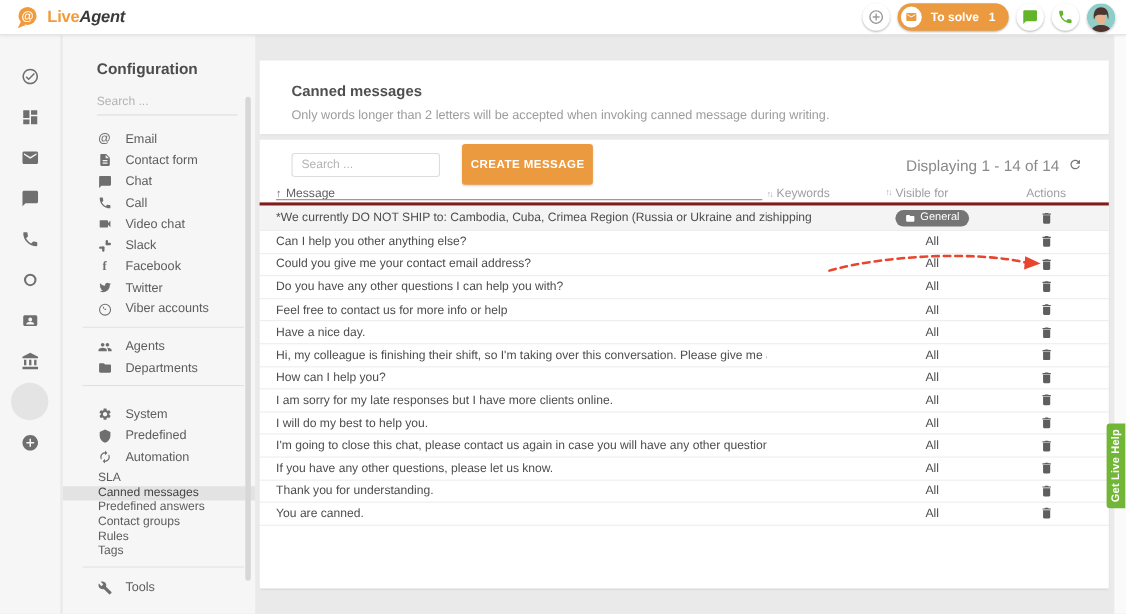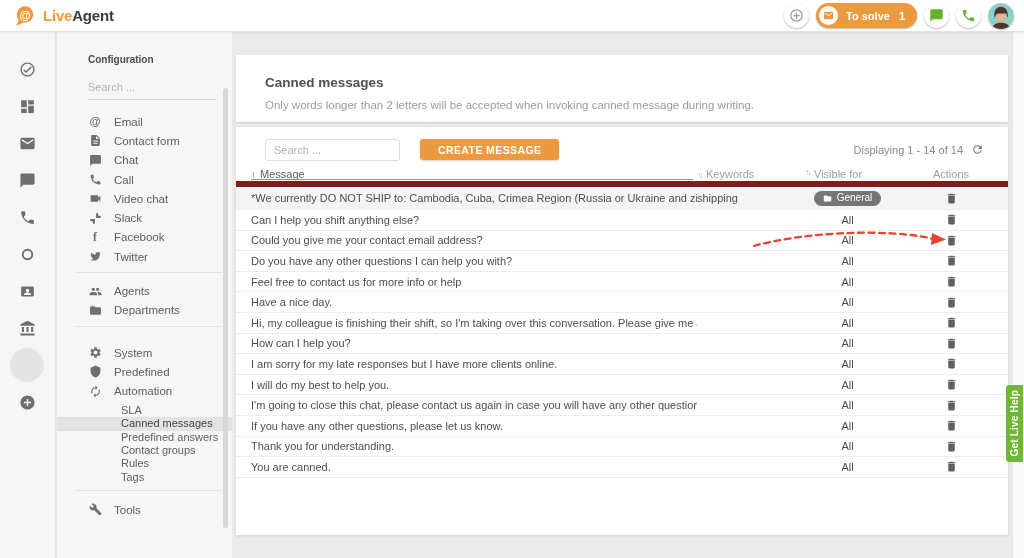"Agent" .logo-agent { font-style: none -> italic }
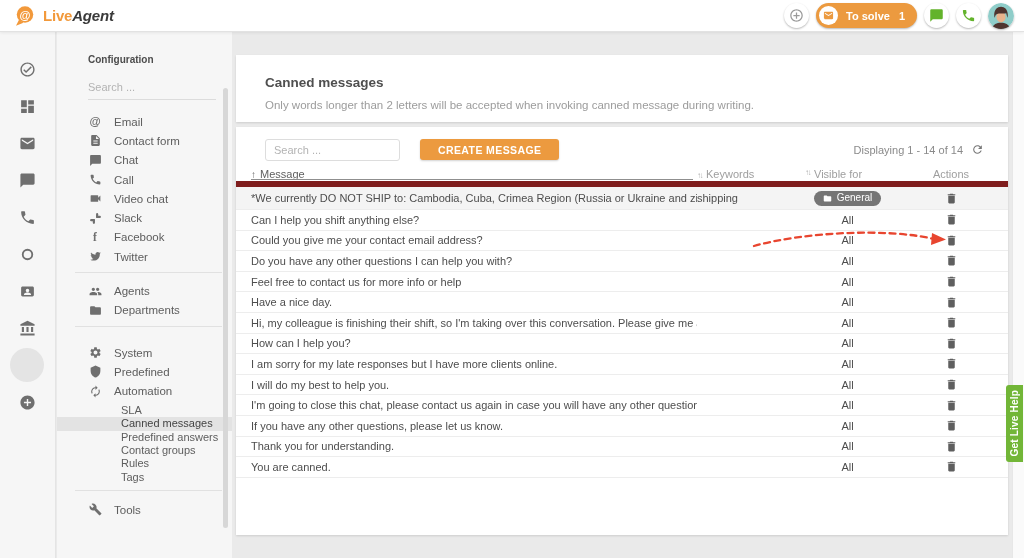"Configuration" .side-title { font-size: 10px -> 14px }
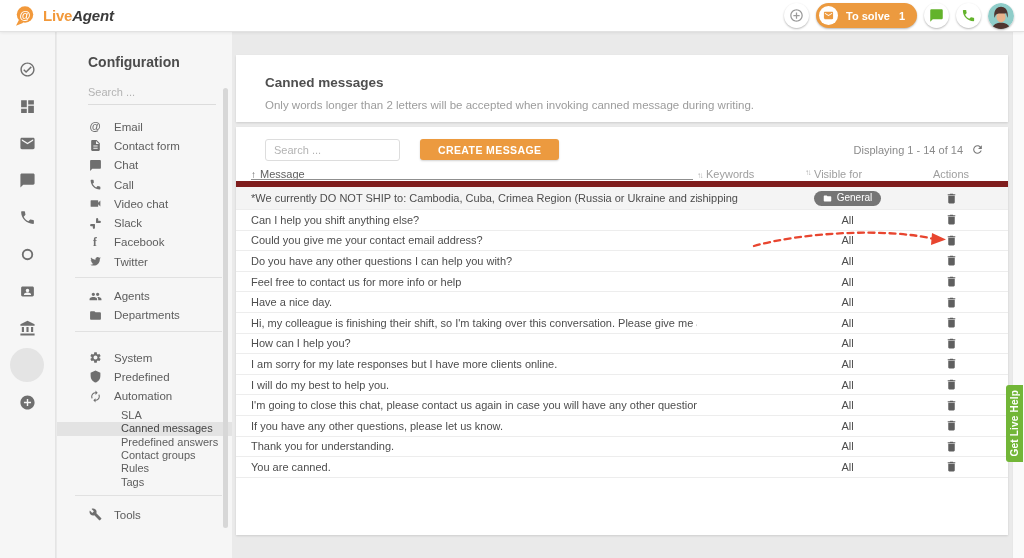"CREATE MESSAGE" .create-btn { height: 21px -> 37px; padding: 0 18px -> 0 8px }
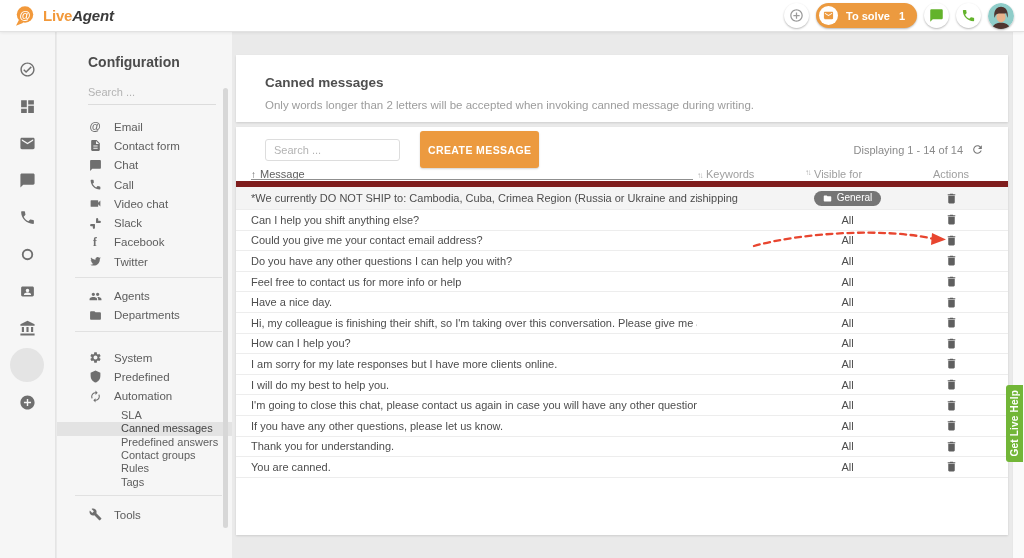"Displaying 1 - 14 of" .displaying { font-size: 11px -> 14px }
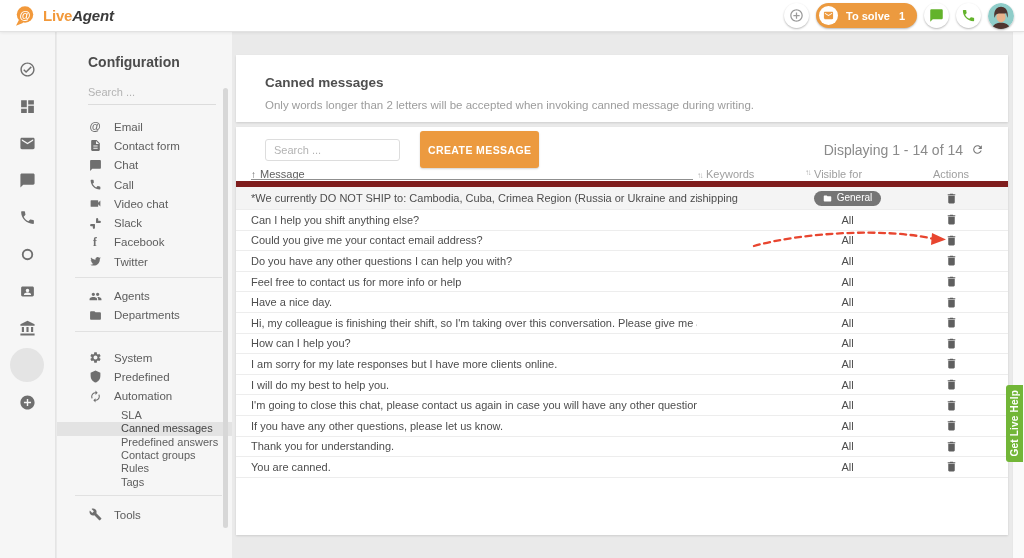"↑ Message" .thead { border-bottom: 6px solid #7f1d1d -> 3px solid #7f1d1d }
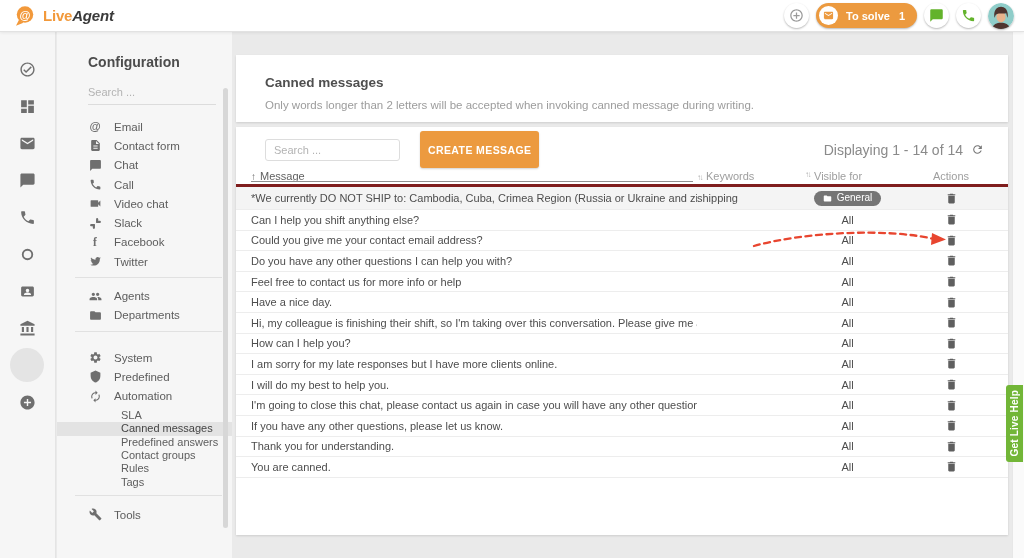"Can I help you shift" div.col-msg { text: shift -> other }
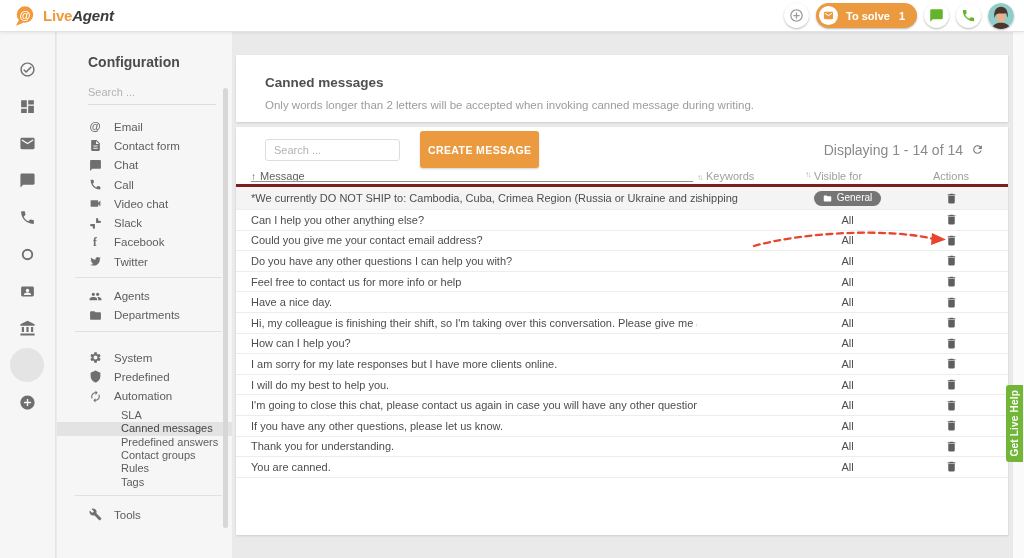"Viber accounts" div.side-item { html: none -> <div> <span> <svg> <circle></circle> <path></path> </svg> </span> <span>Viber accounts</span> </div> }
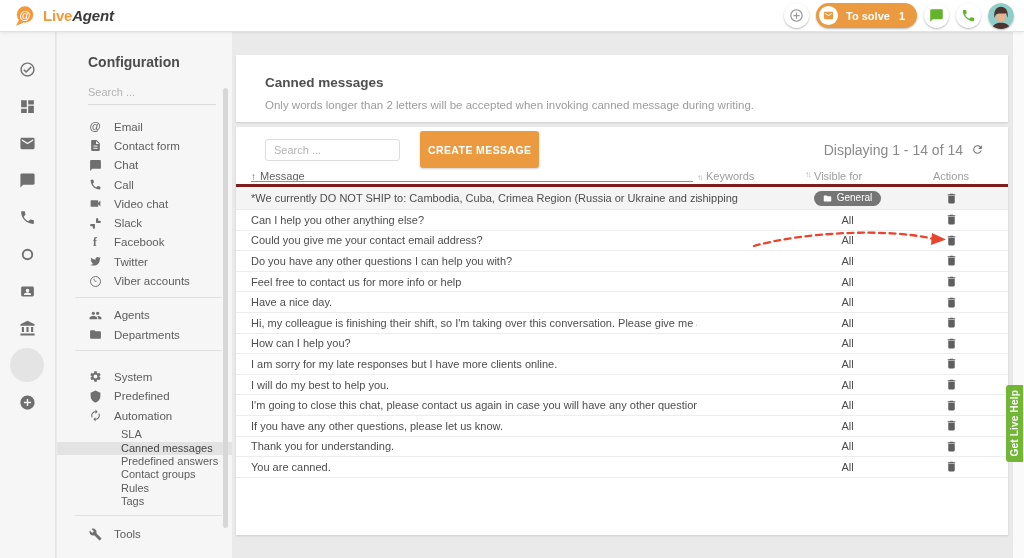"SLA" .side-sub { padding-left: 64px -> 32px }
